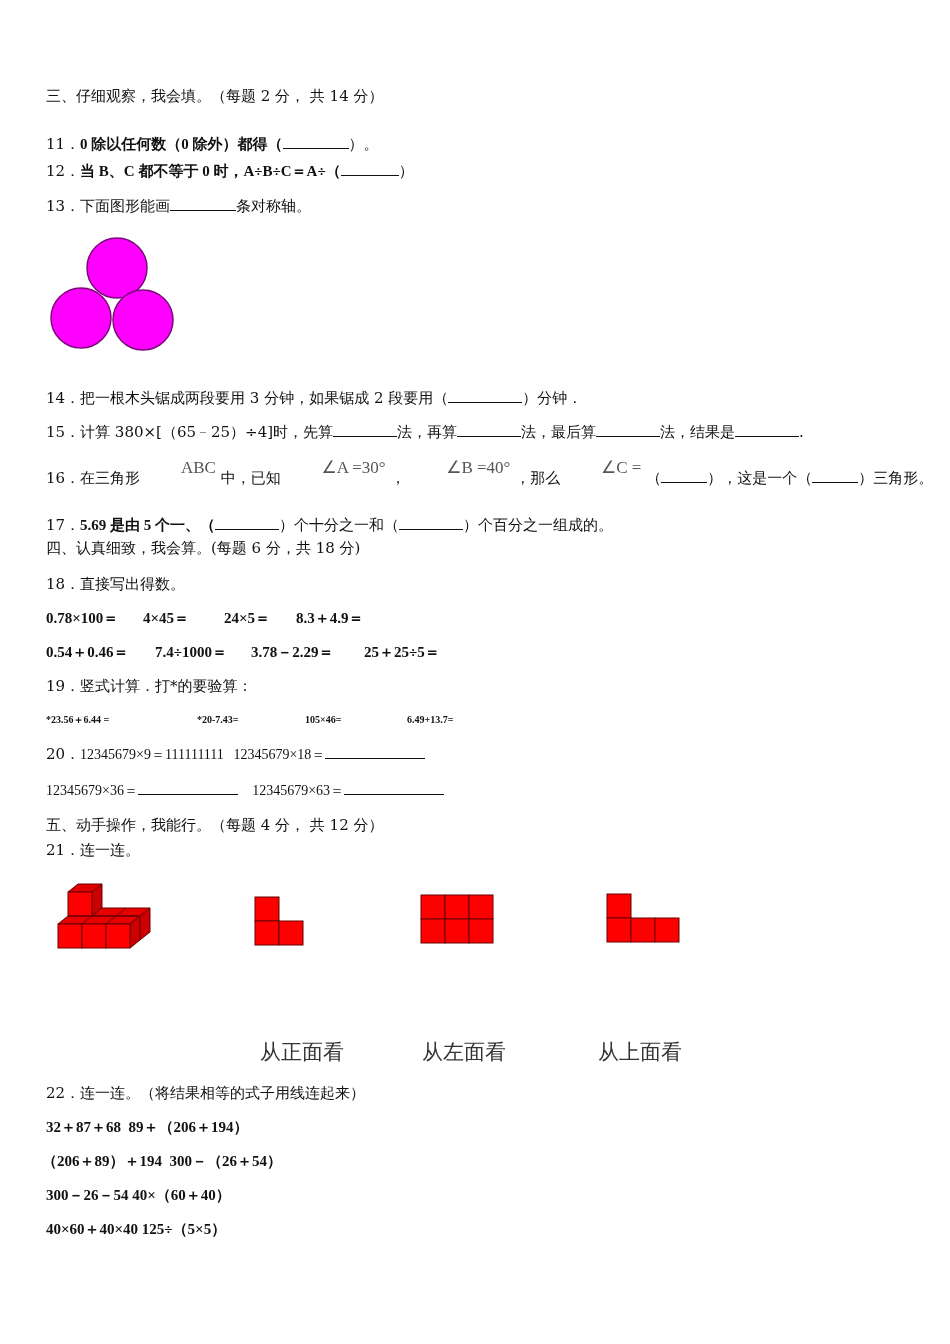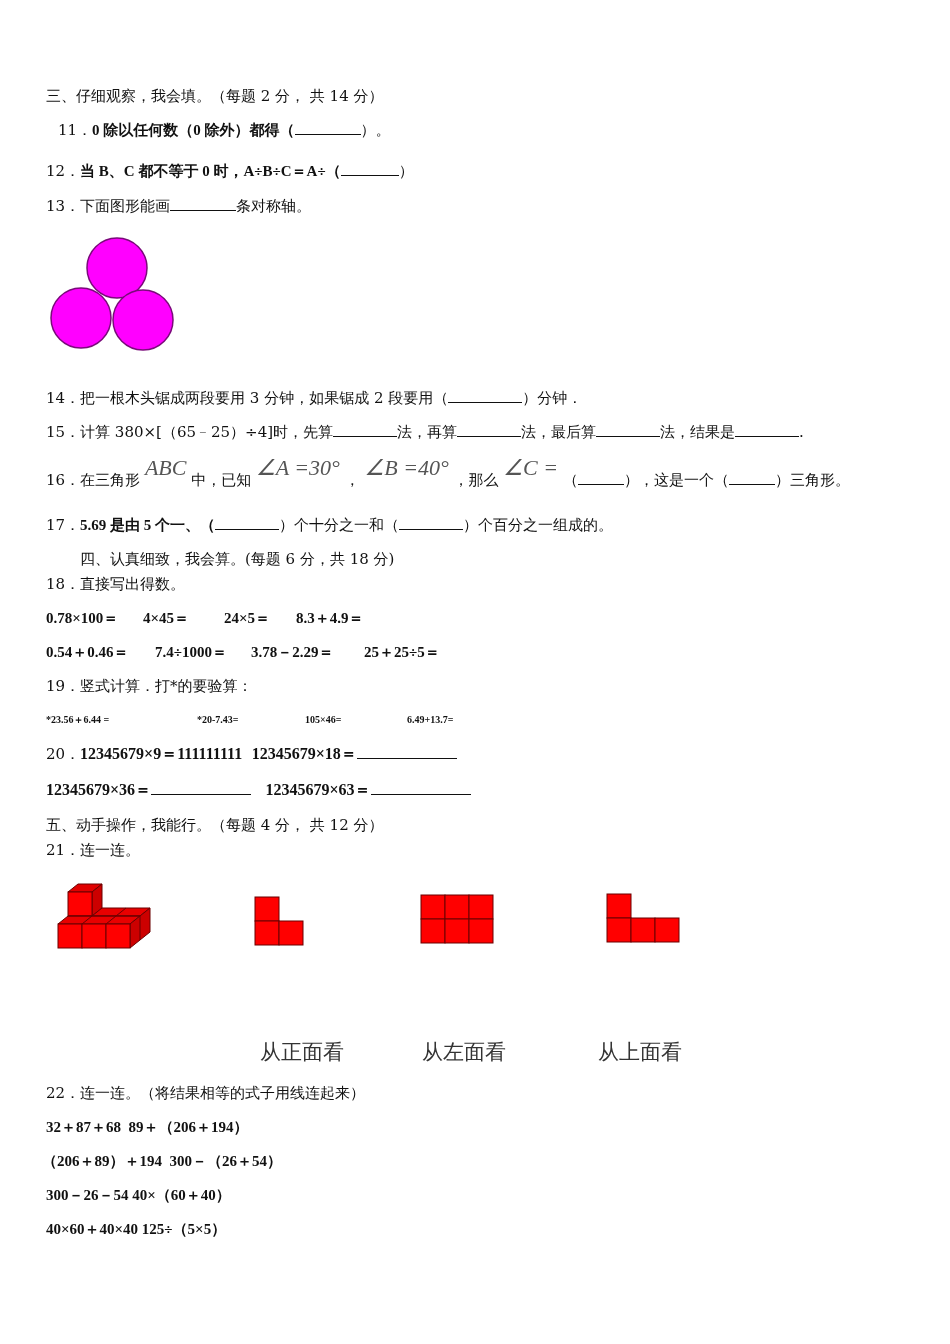"11．0 除以任何数（0 除外）都得（ ）。" div.line { margin-left: 12px -> none; top: 120px -> 134px }
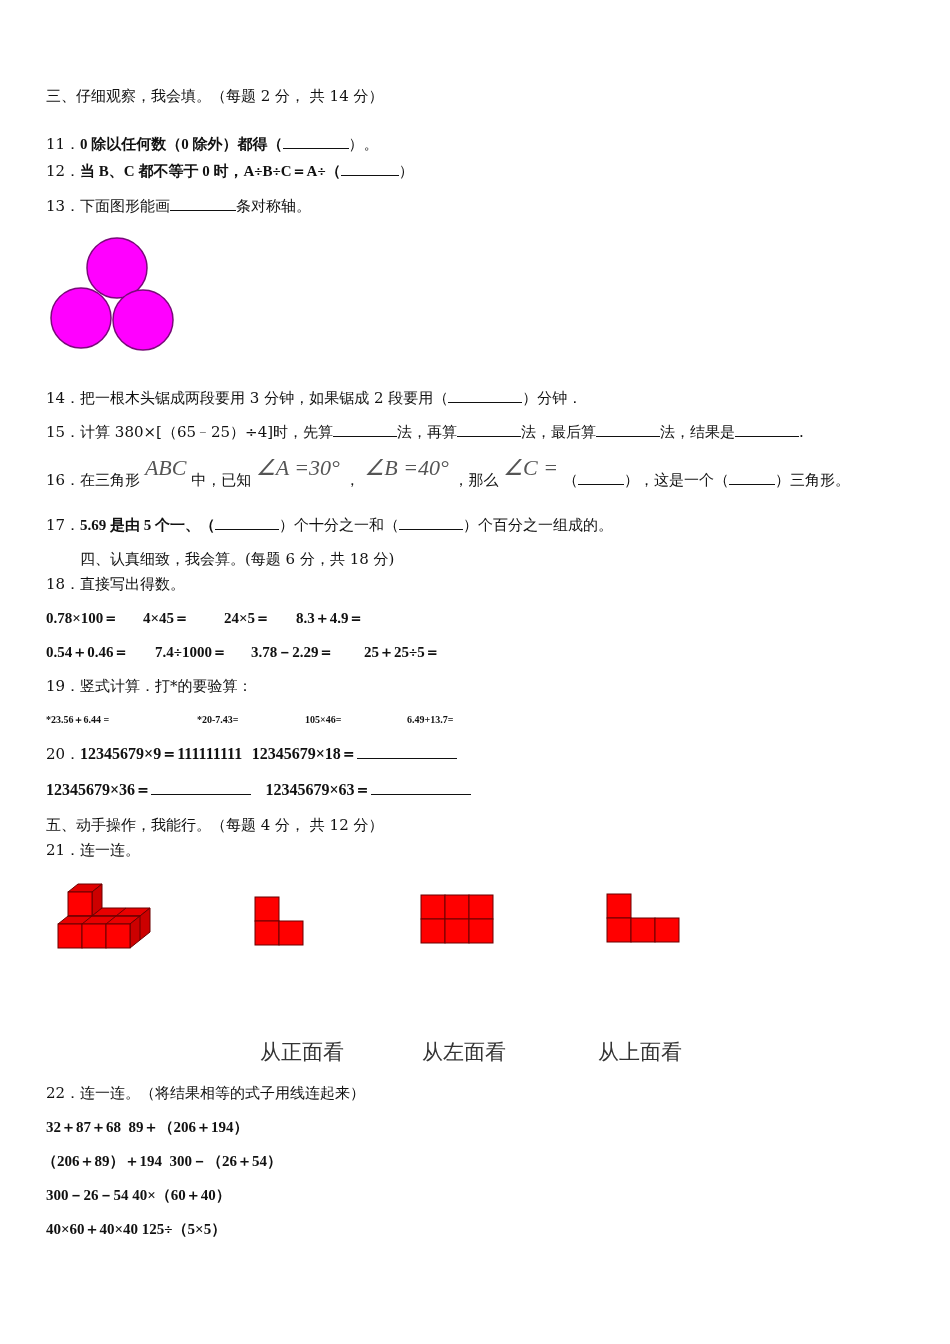"ABC" .math { font-size: 22px -> 17px; font-style: italic -> none; margin-left: none -> 36px }
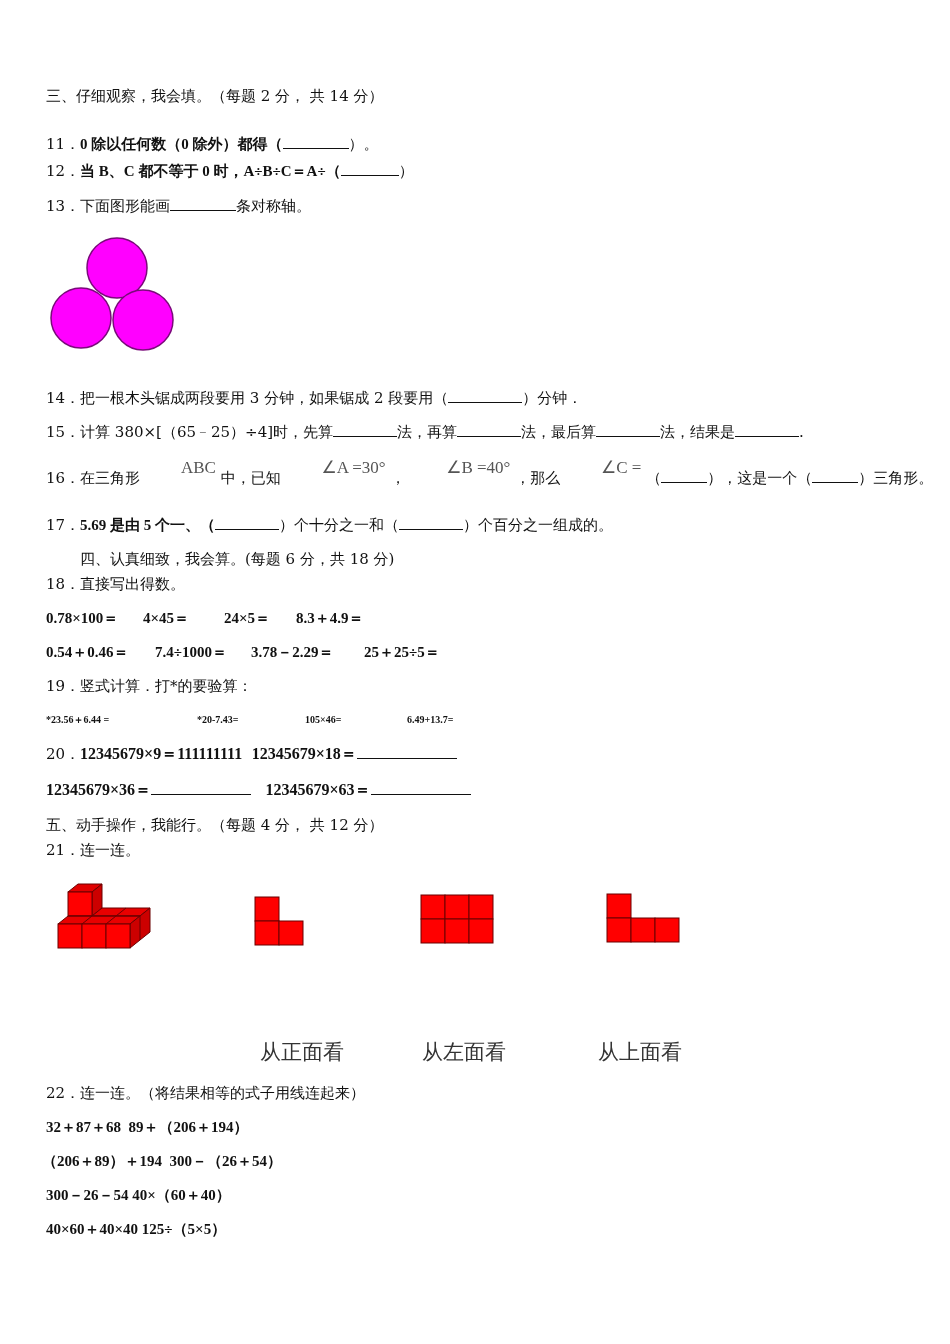"四、认真细致，我会算。(每题 6 分，共 18 分)" div.line { margin-left: 34px -> none; top: 549px -> 538px }
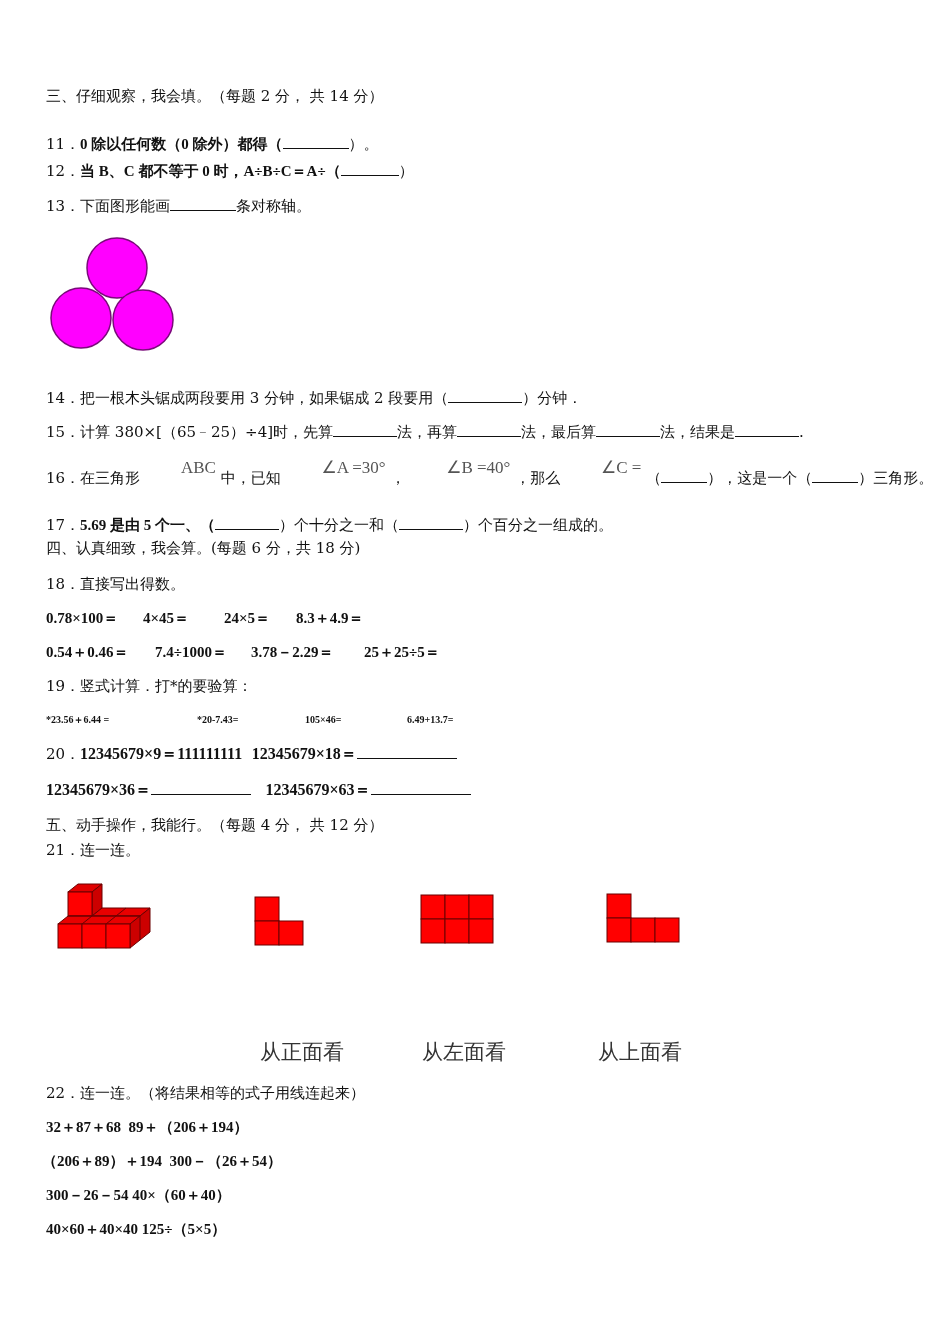"12345679×9＝111111111" .big { font-size: 16px -> 14px; font-weight: bold -> normal }
